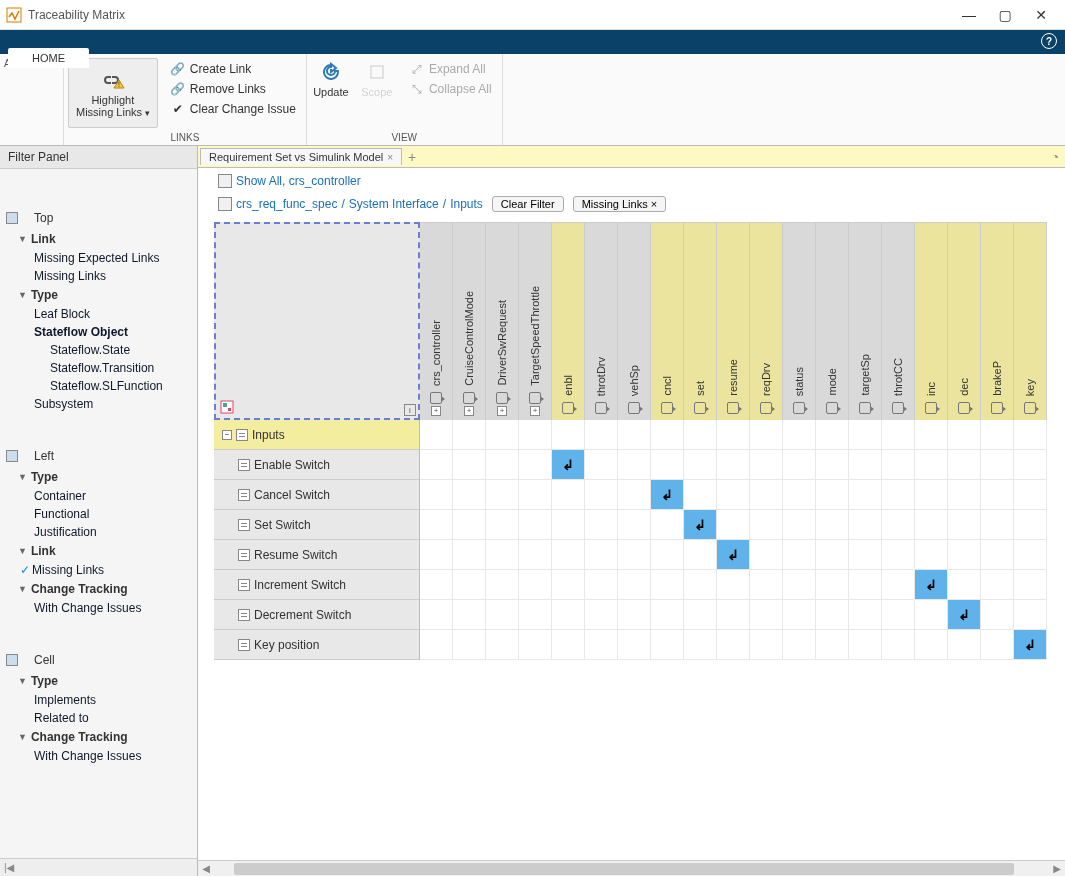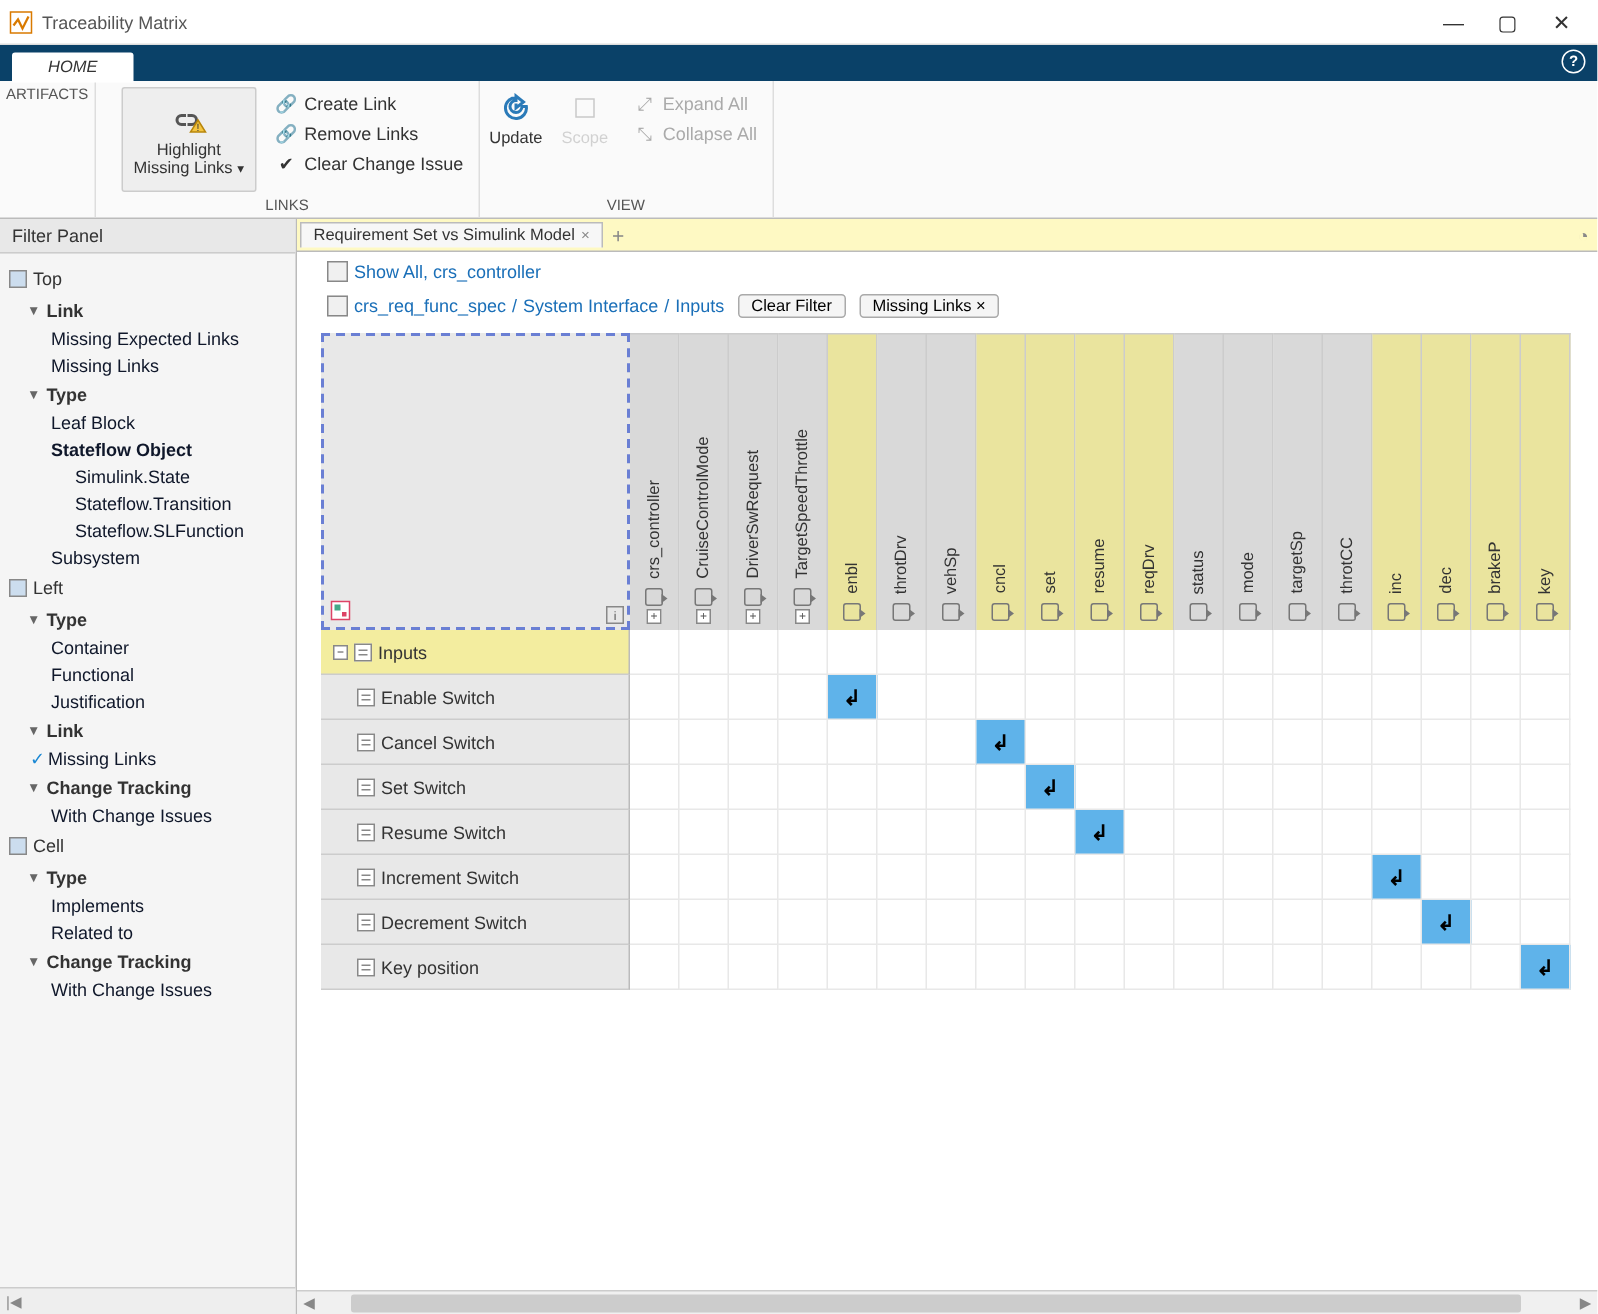"HOME" .ribbon-tab { font-style: italic -> none; top: 1px -> 14px }
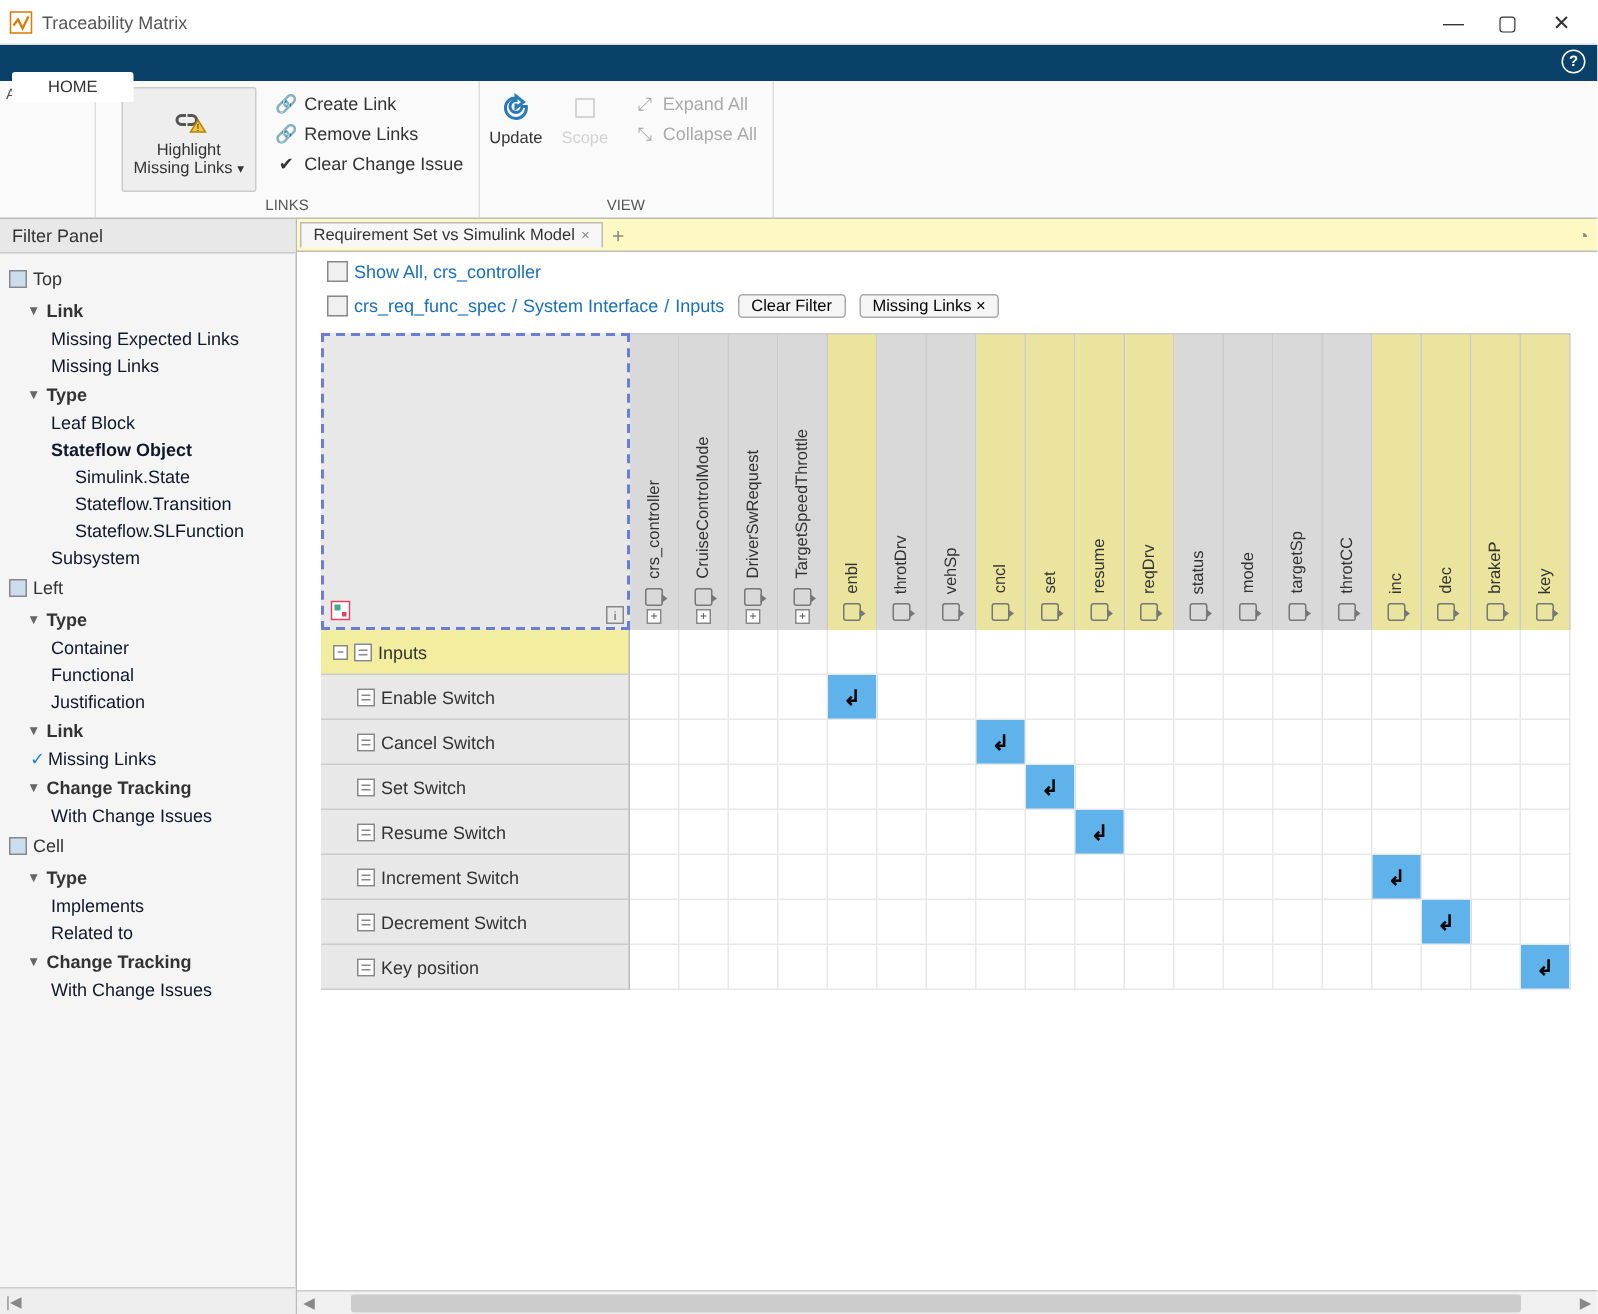"Highlight" .ribbon-big-btn.wide { margin-left: 13px -> none }
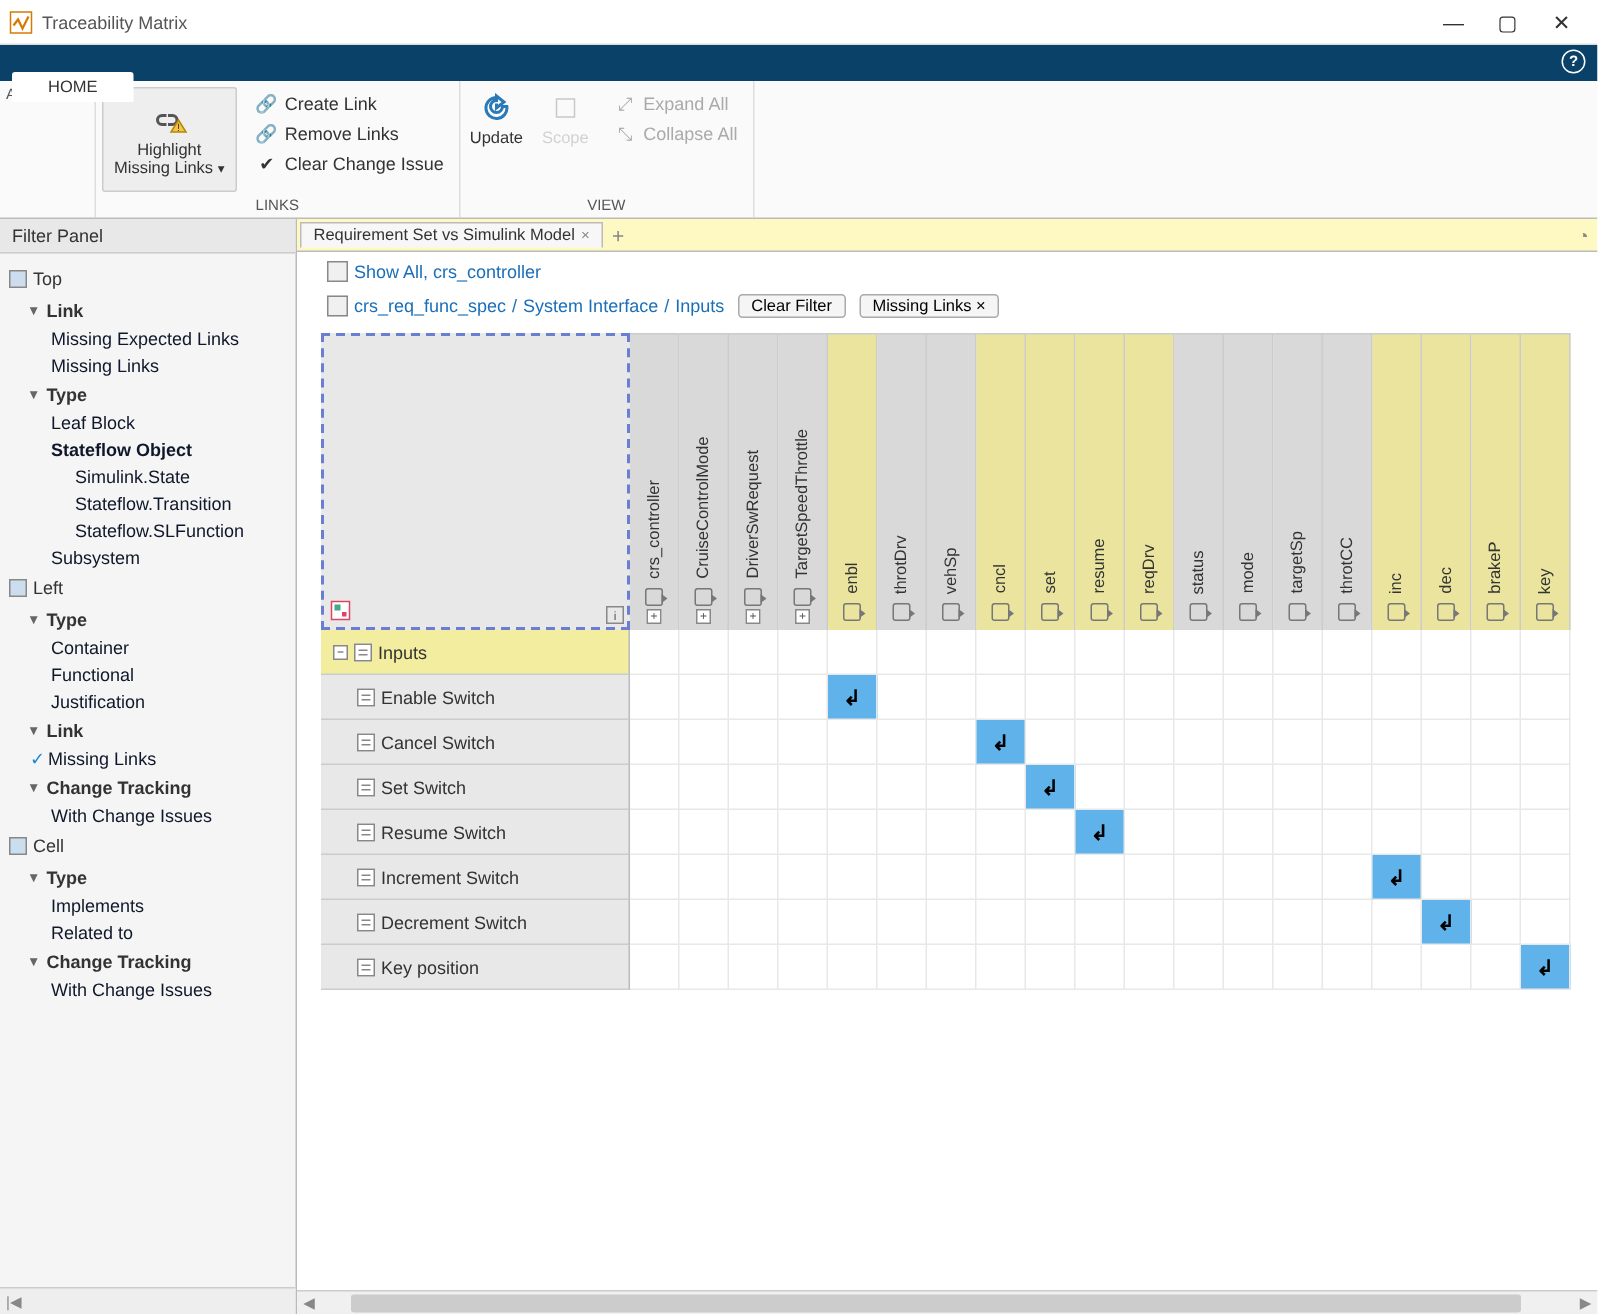"Top" .filter-section-title { gap: 4px -> 16px; margin-top: none -> 32px }
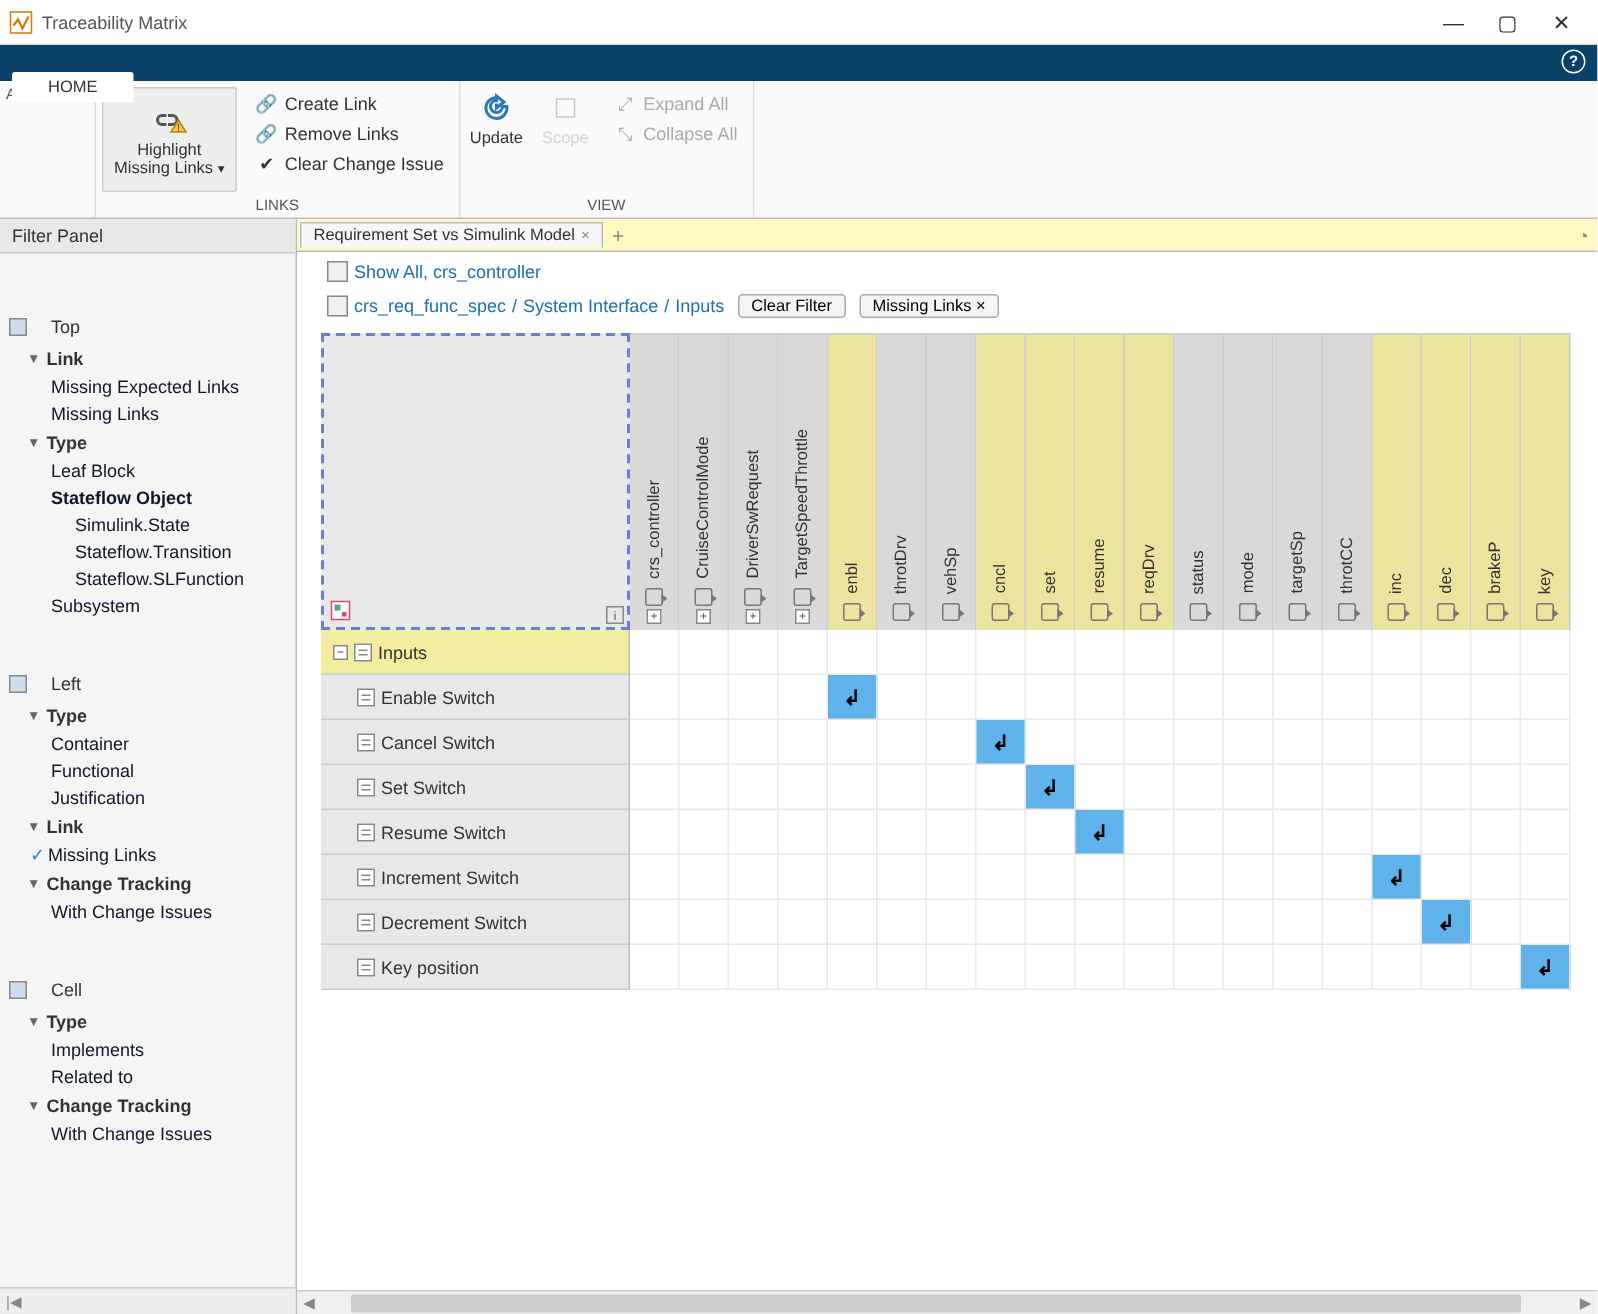"Simulink.State" div.filter-item { text: Simulink.State -> Stateflow.State }
